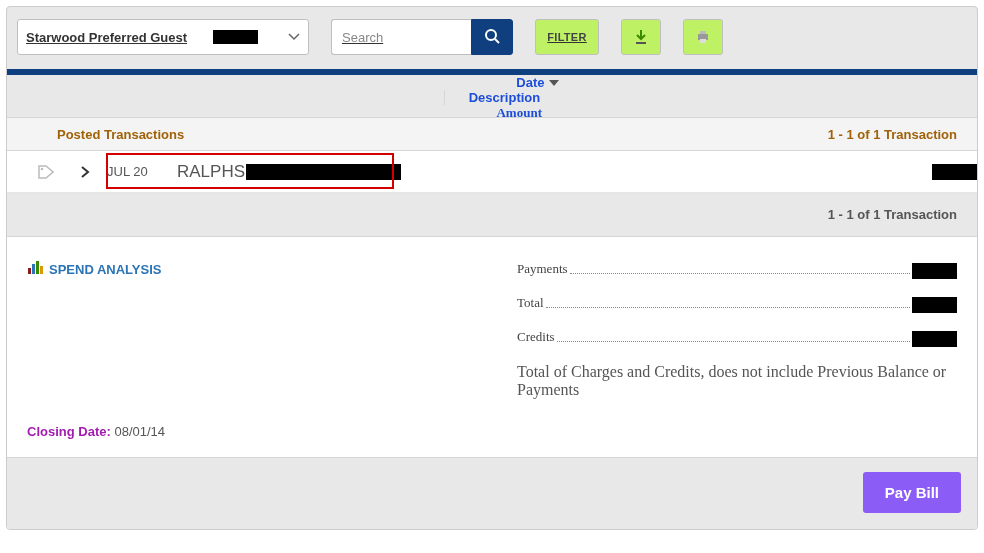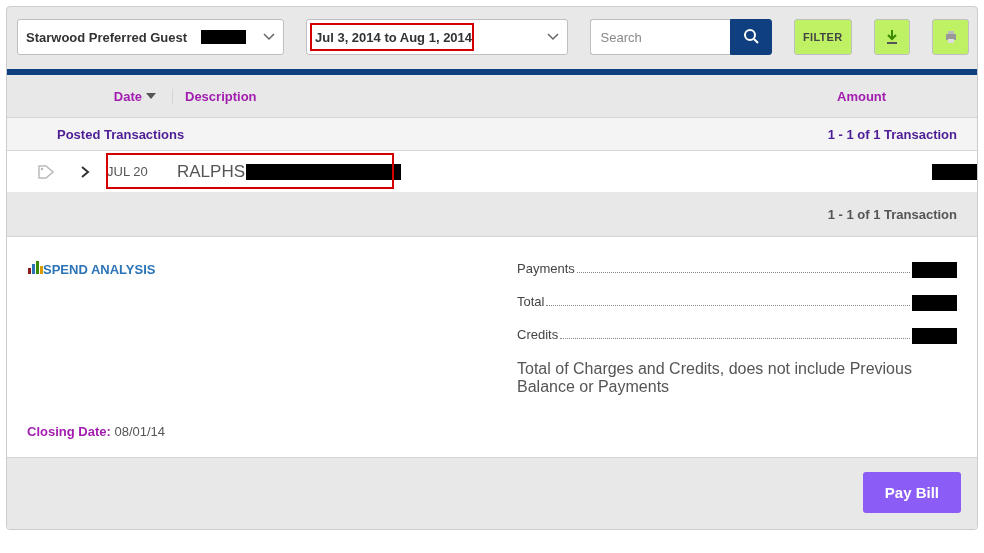"Starwood Preferred Guest" .toolbar { text-decoration: none -> underline }
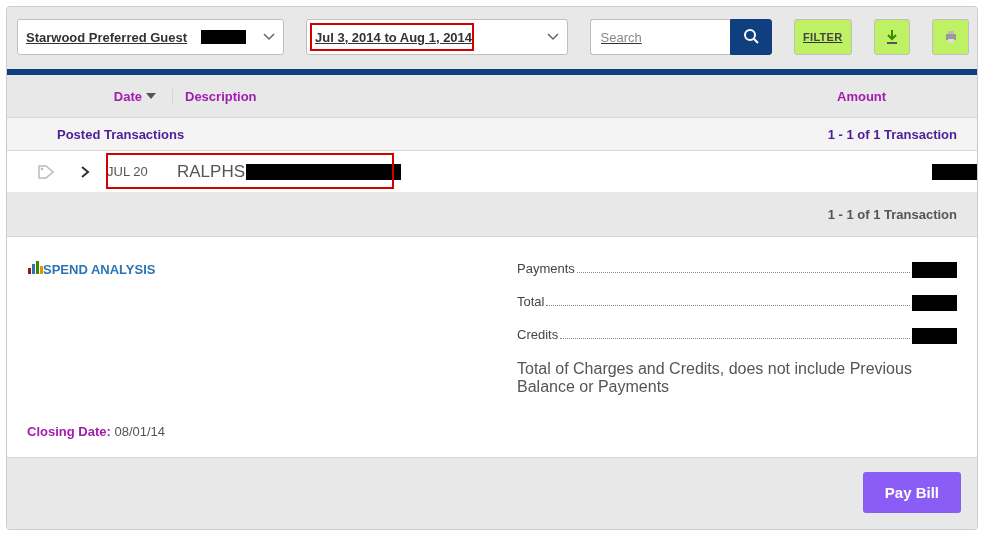"Jul 3, 2014 to Aug" div.dd { html: <div> <span>Jul 3, 2014 to Aug 1, 2014</span> <span> <svg> <path></path> </svg> </span> <div></div> </div> -> none }
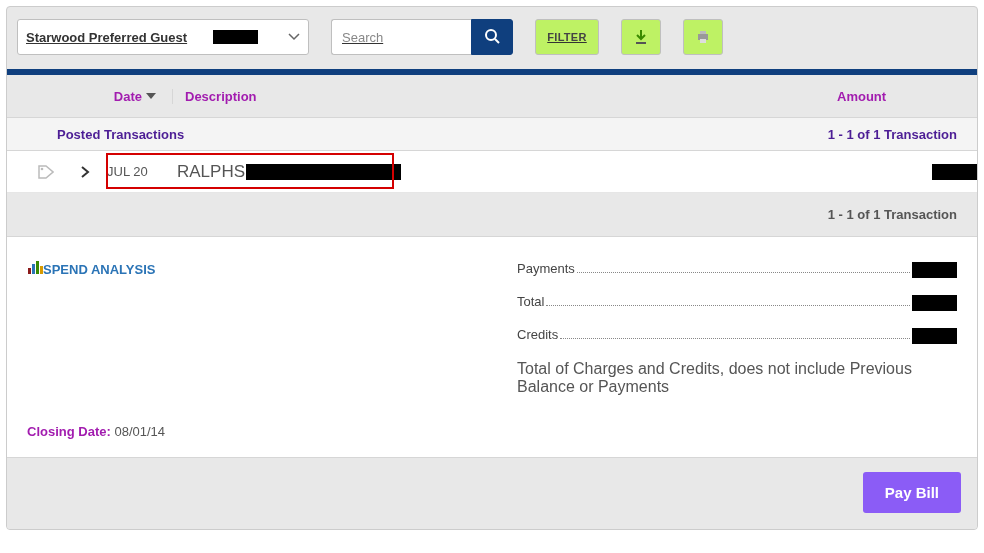"Date" .headers { color: #a21caf -> #1d4ed8; flex-direction: none -> column }
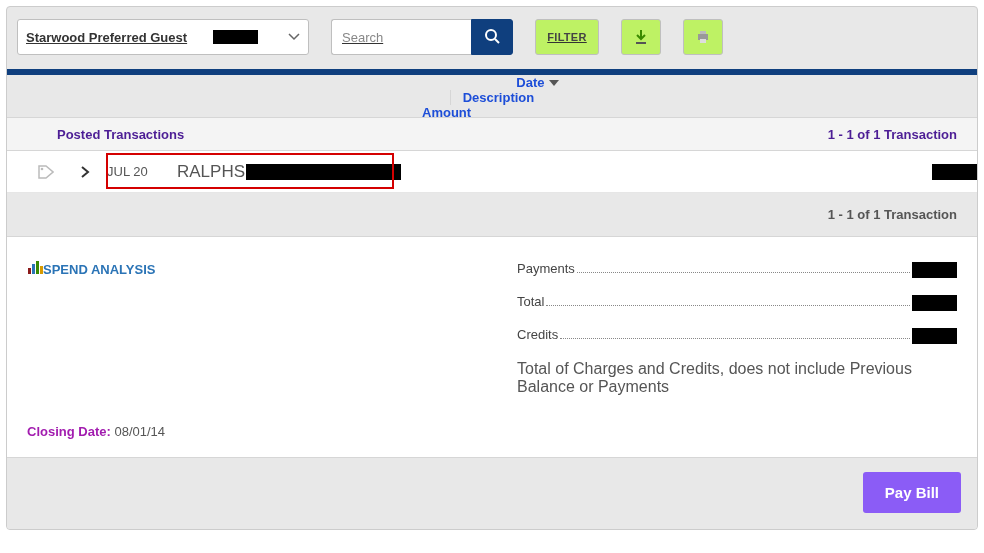"Description" .headers .col-desc { padding-left: 12px -> 24px }
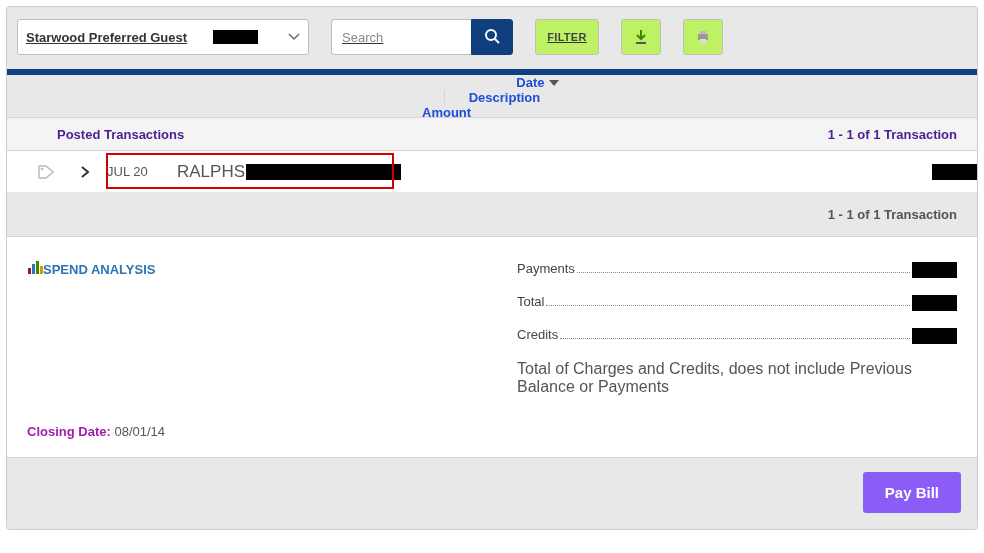"Amount" .headers .col-amt { font-family: none -> Liberation Serif, serif; text-align: none -> right }
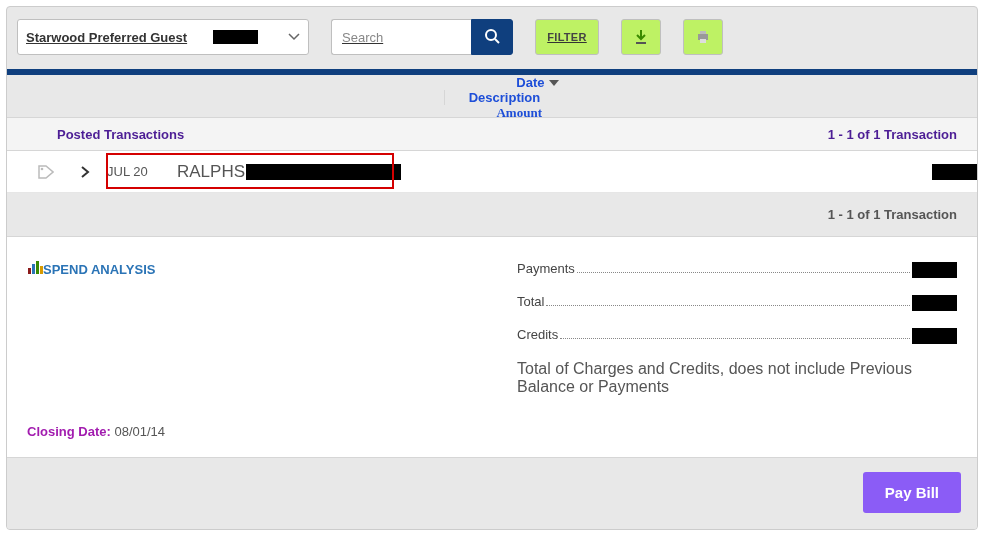"Posted Transactions" .subhead { color: #4c1d95 -> #a16207 }
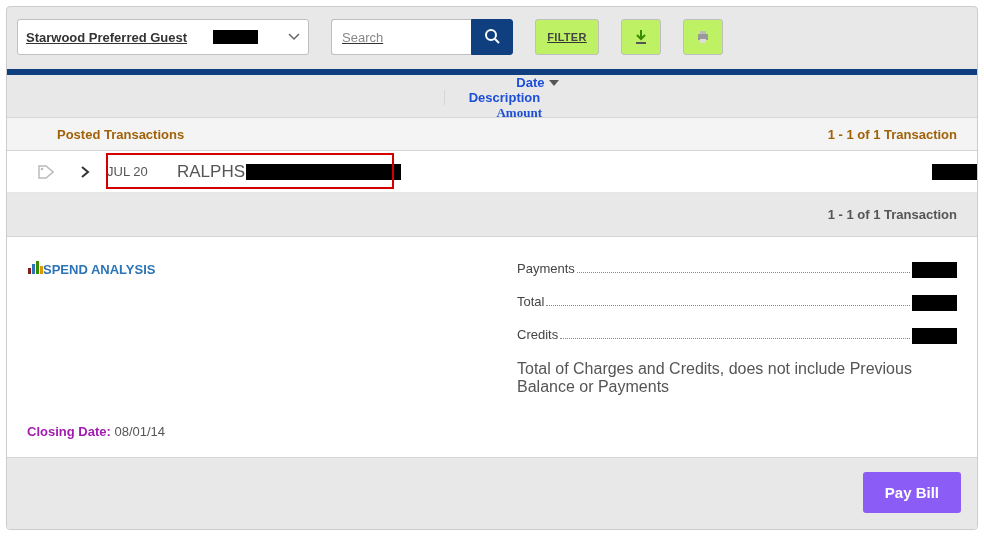"SPEND ANALYSIS" .spend-link { gap: none -> 6px }
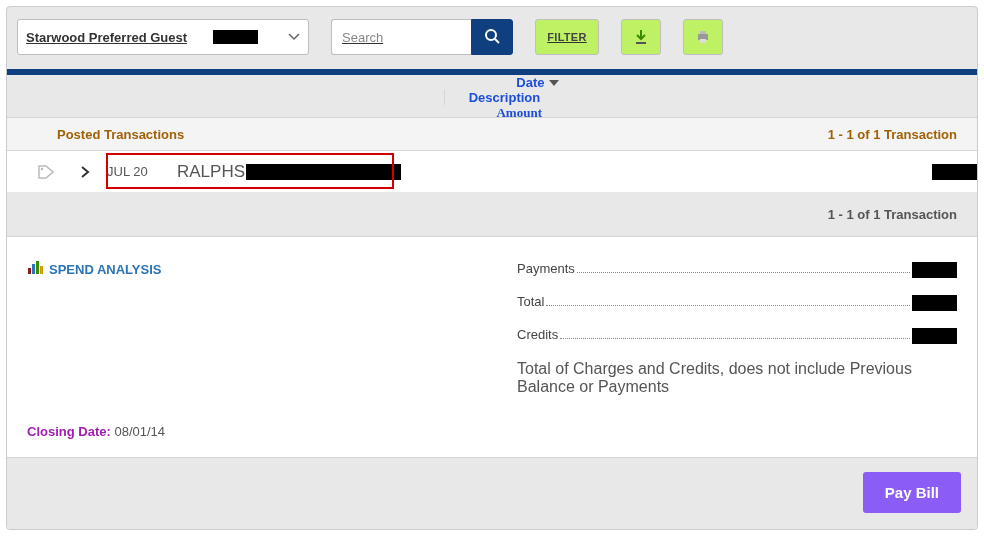"Payments" .right-col { font-family: none -> Liberation Serif, serif }
